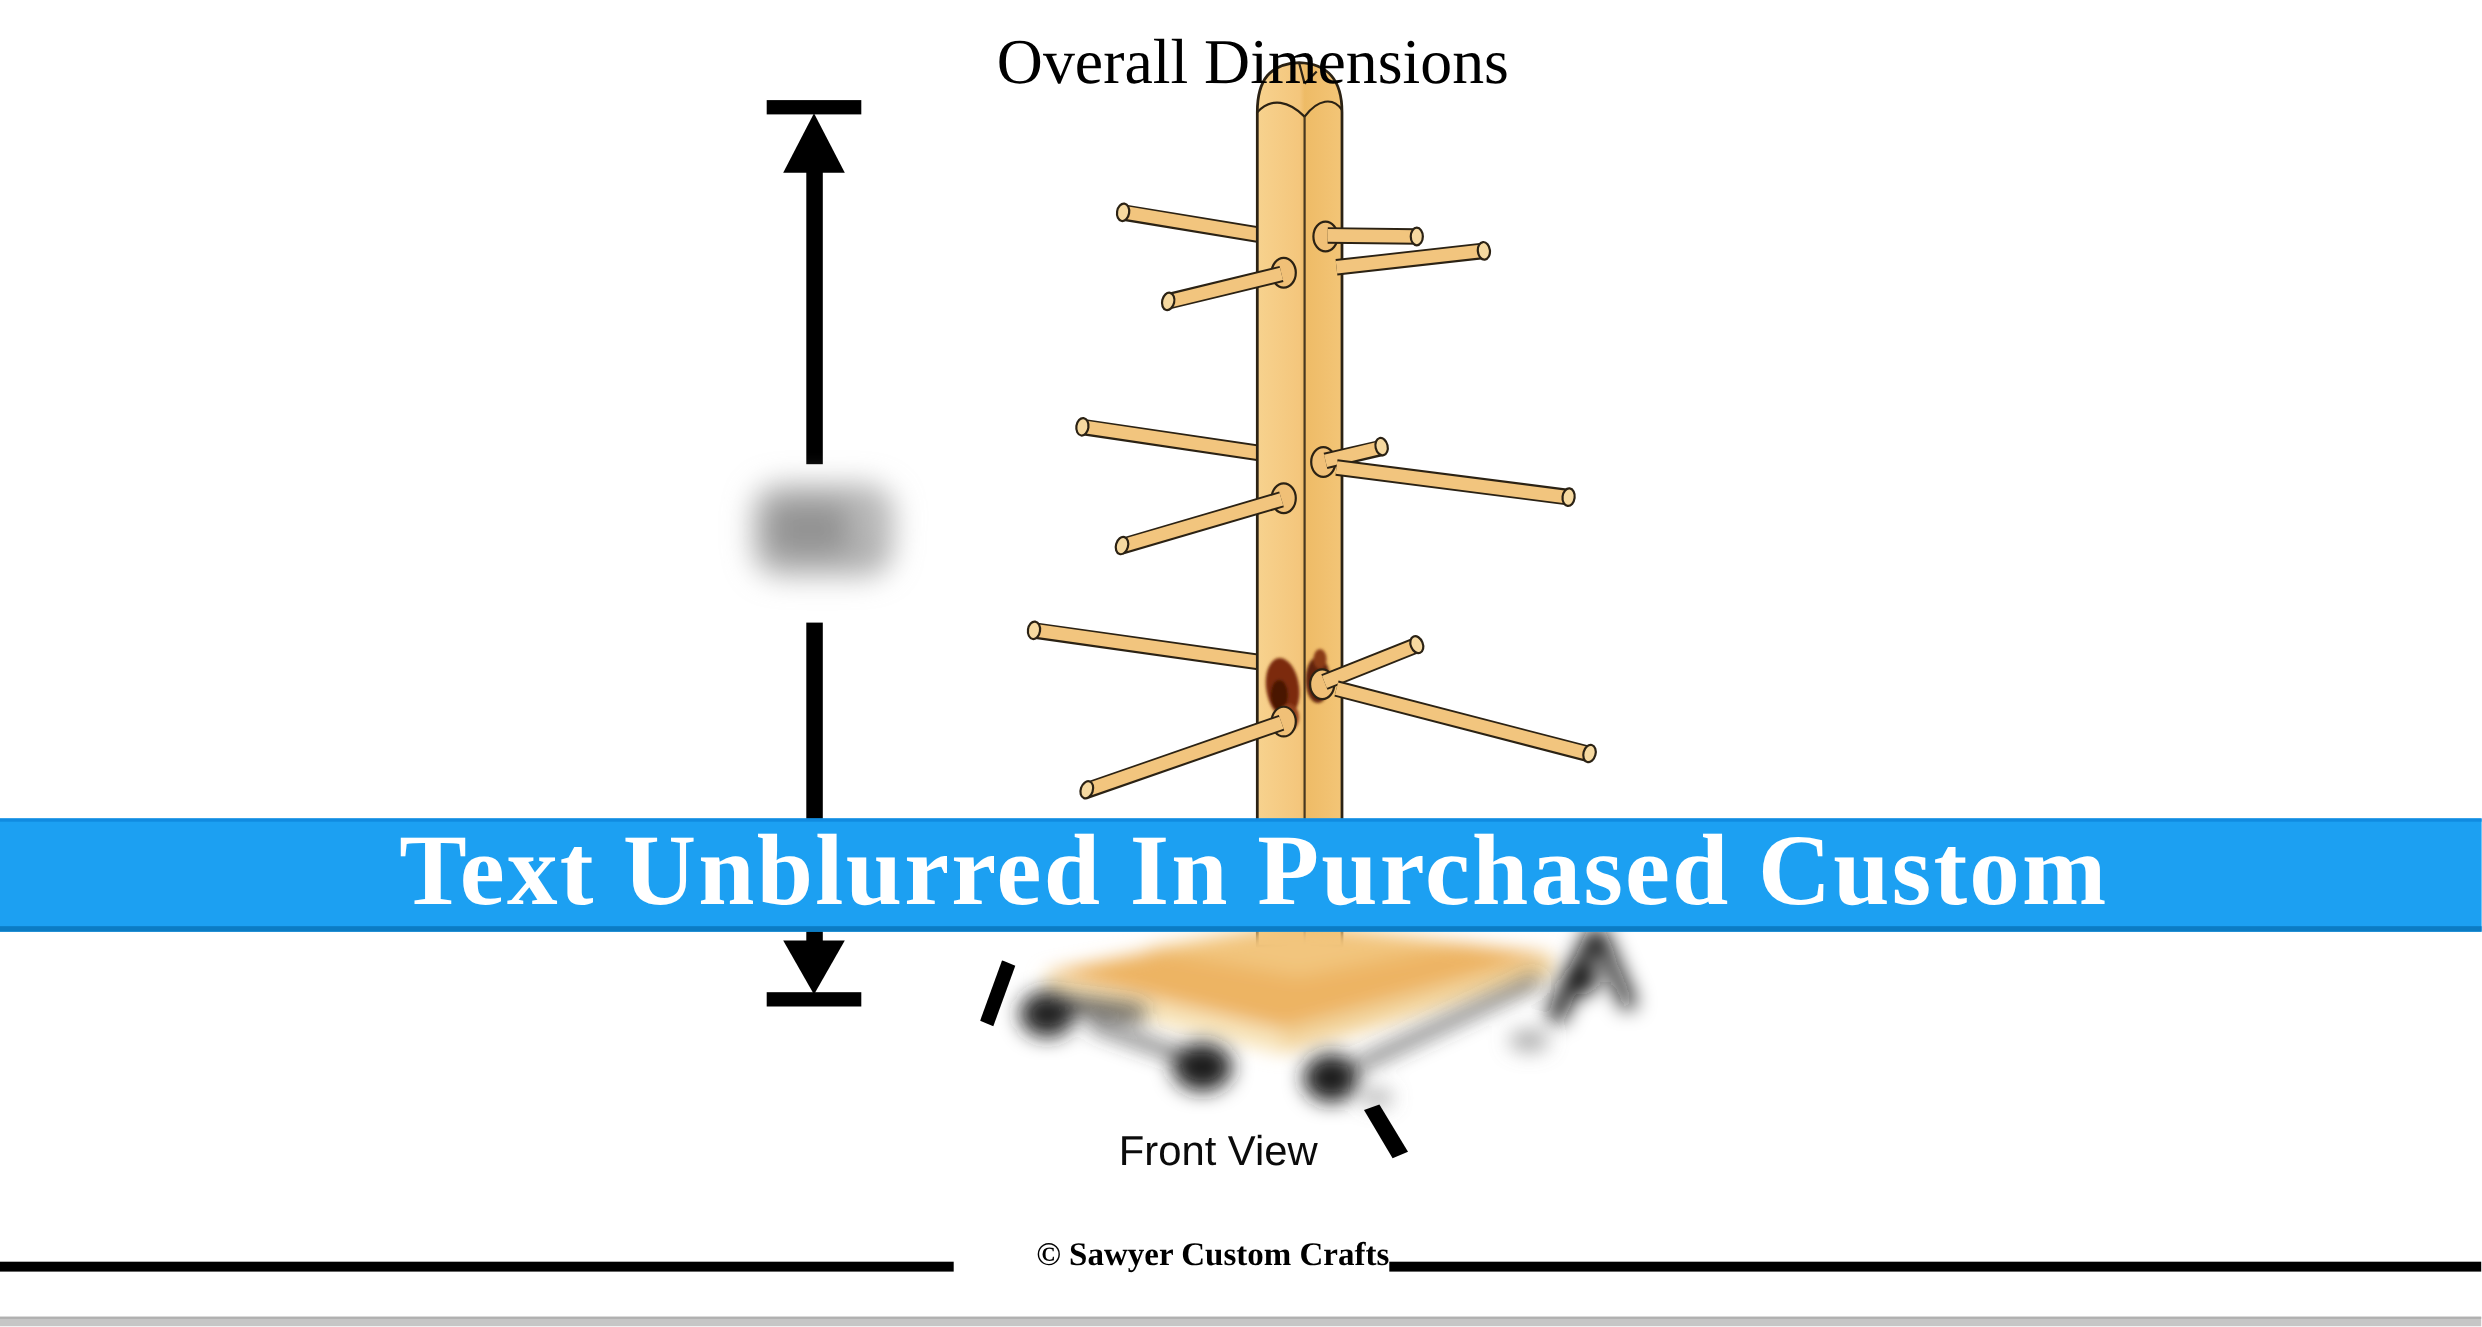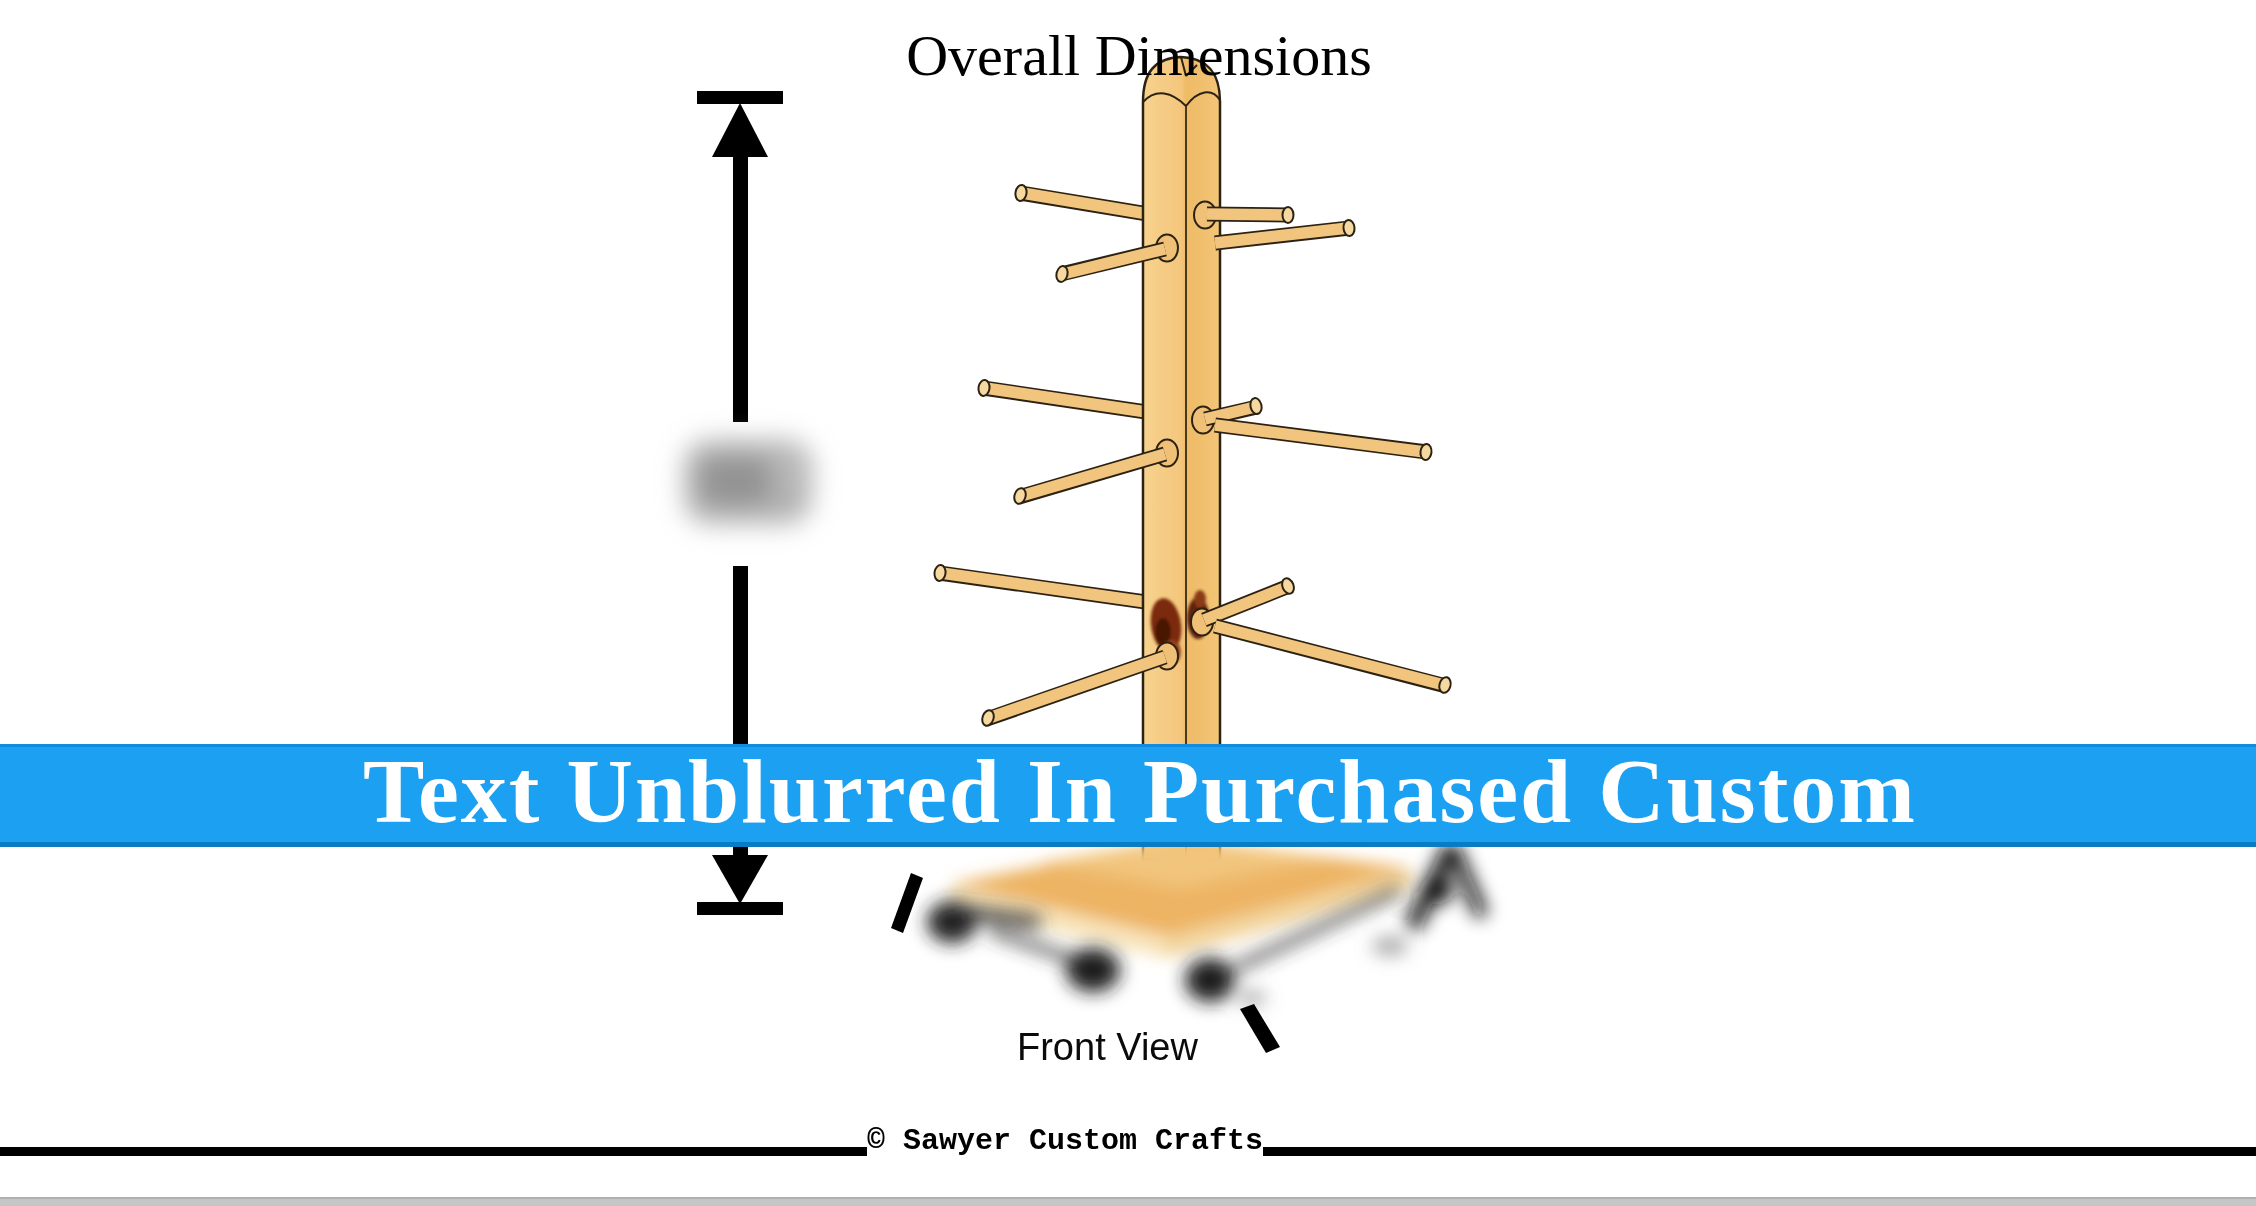"© Sawyer Custom Crafts" .footer-text { font-family: Liberation Mono, monospace -> Liberation Serif, serif }
